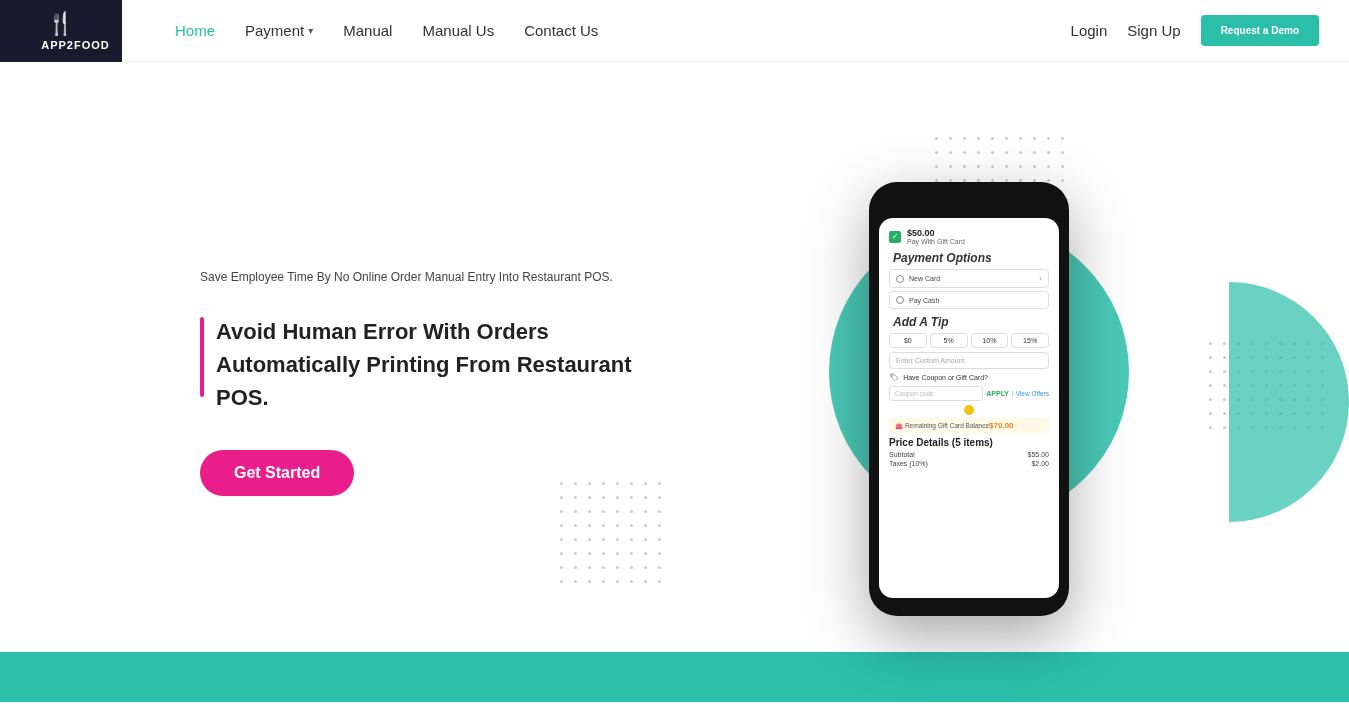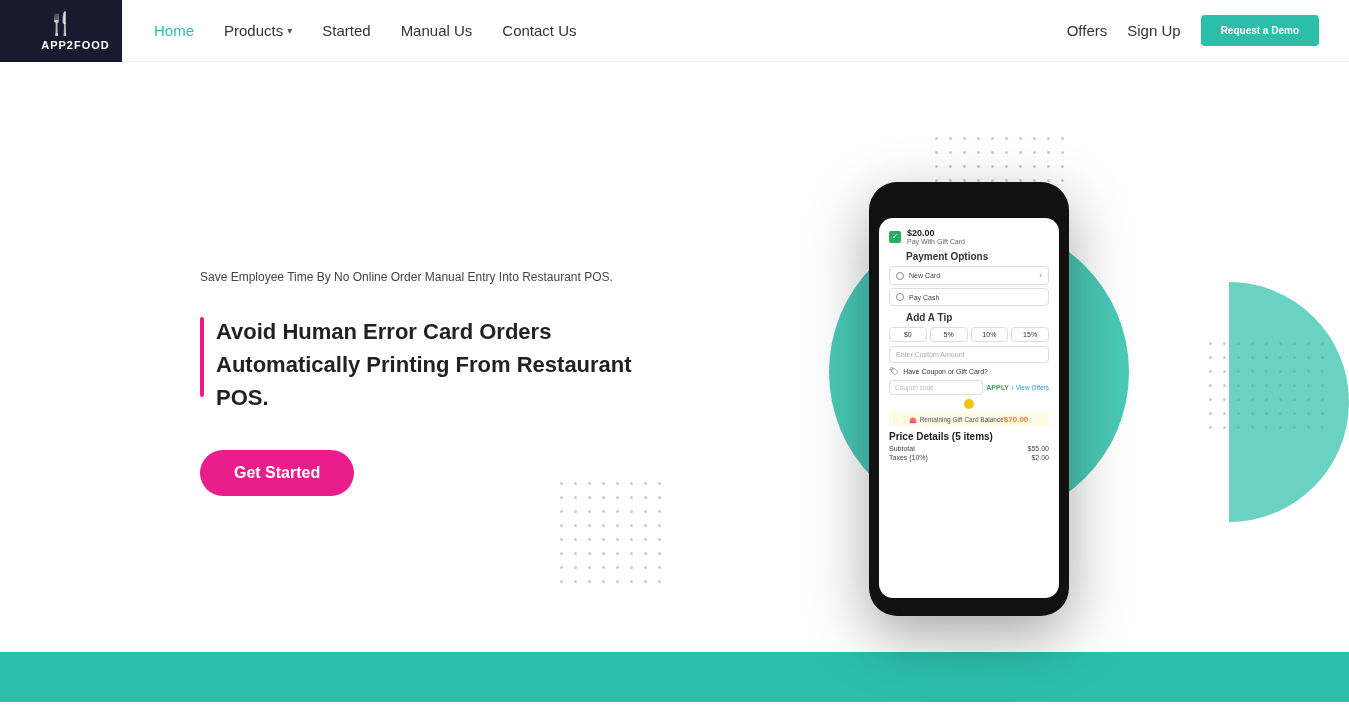"Home" nav { margin-left: 32px -> 53px }
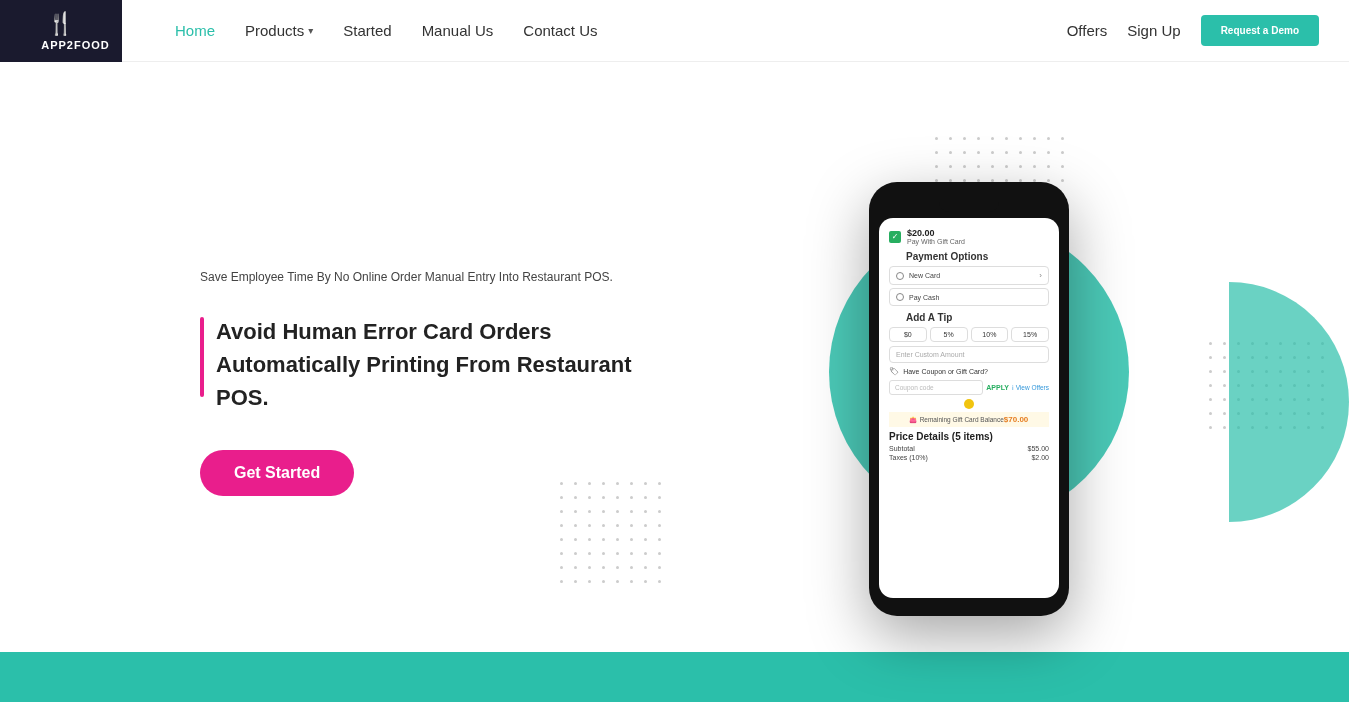"Products" span { text: Products -> Payment }
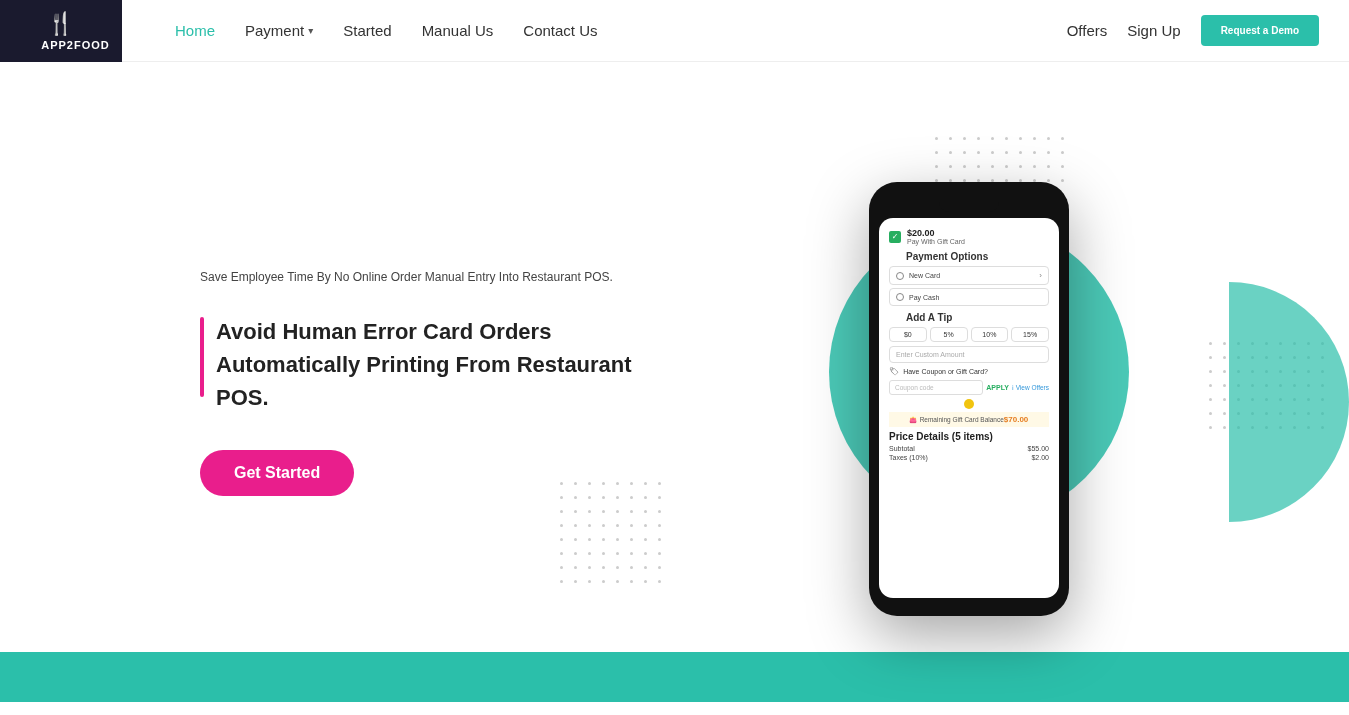"Started" a { text: Started -> Manual }
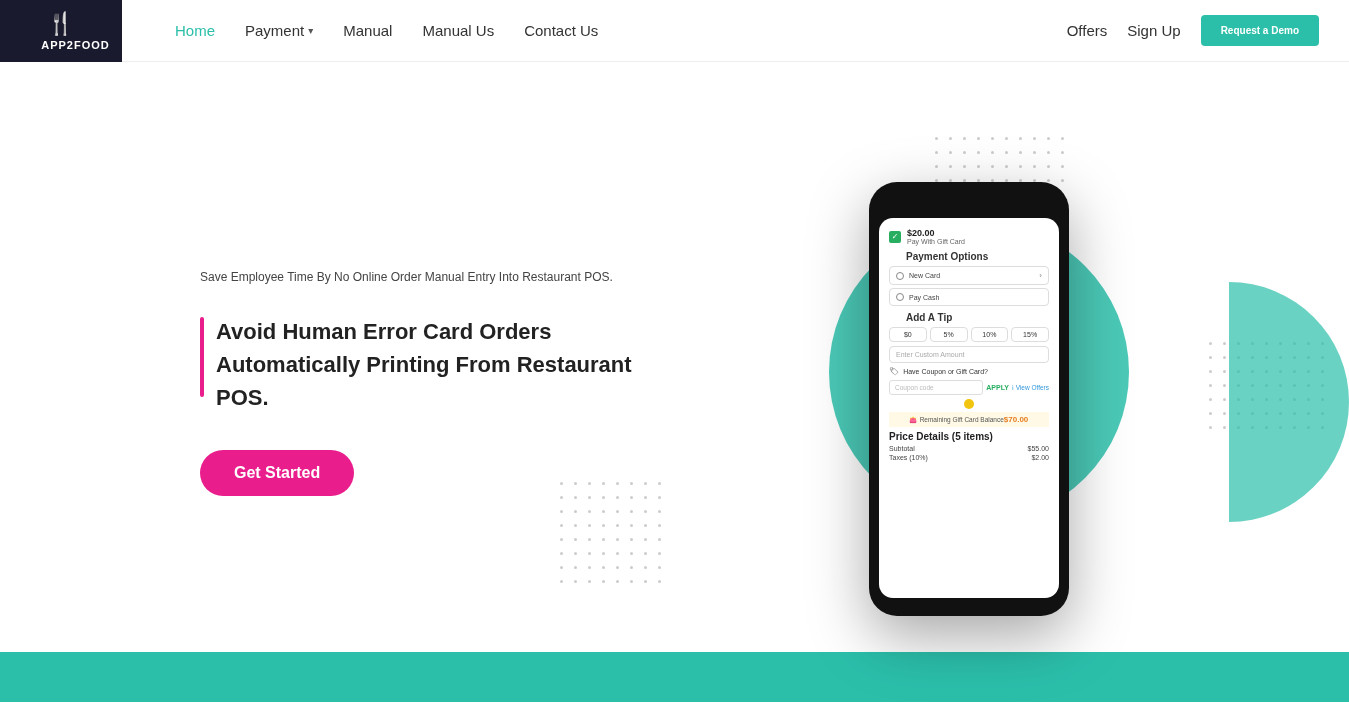"Offers" a.login-link { text: Offers -> Login }
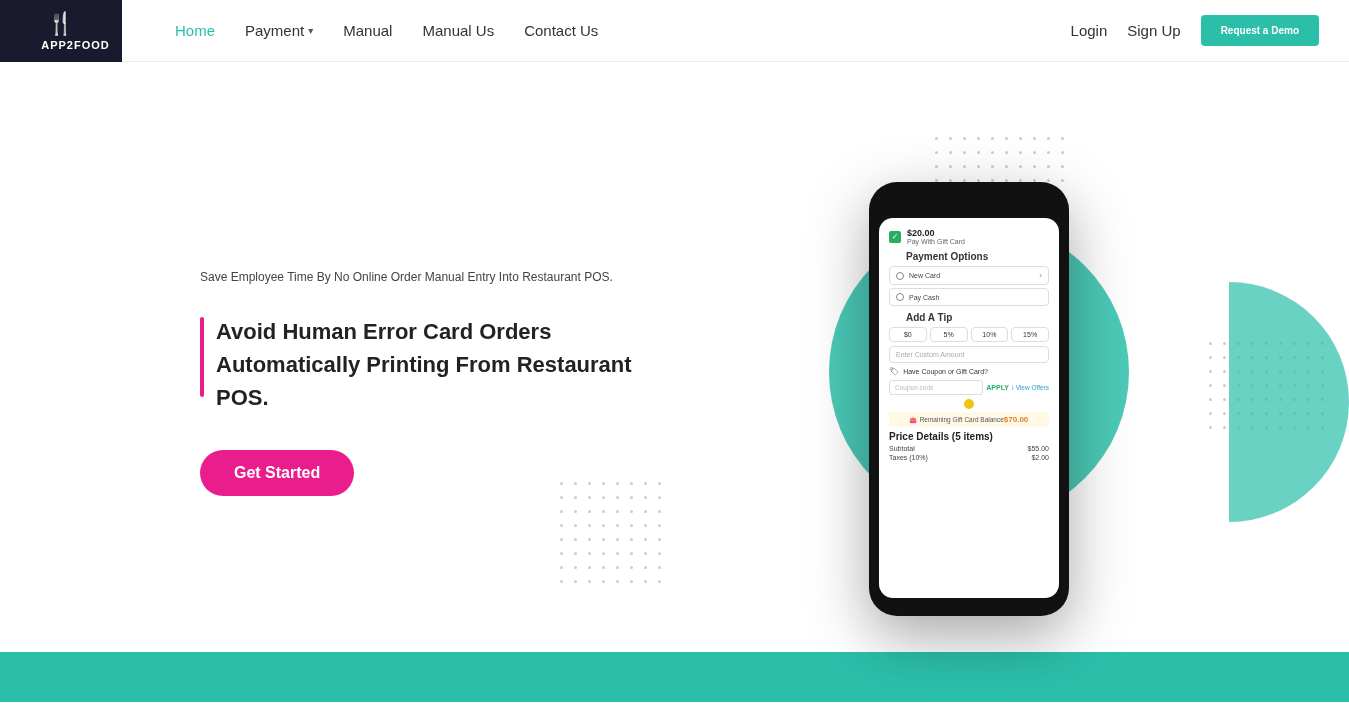"$20.00" div.gift-card-amount { text: $20.00 -> $50.00 }
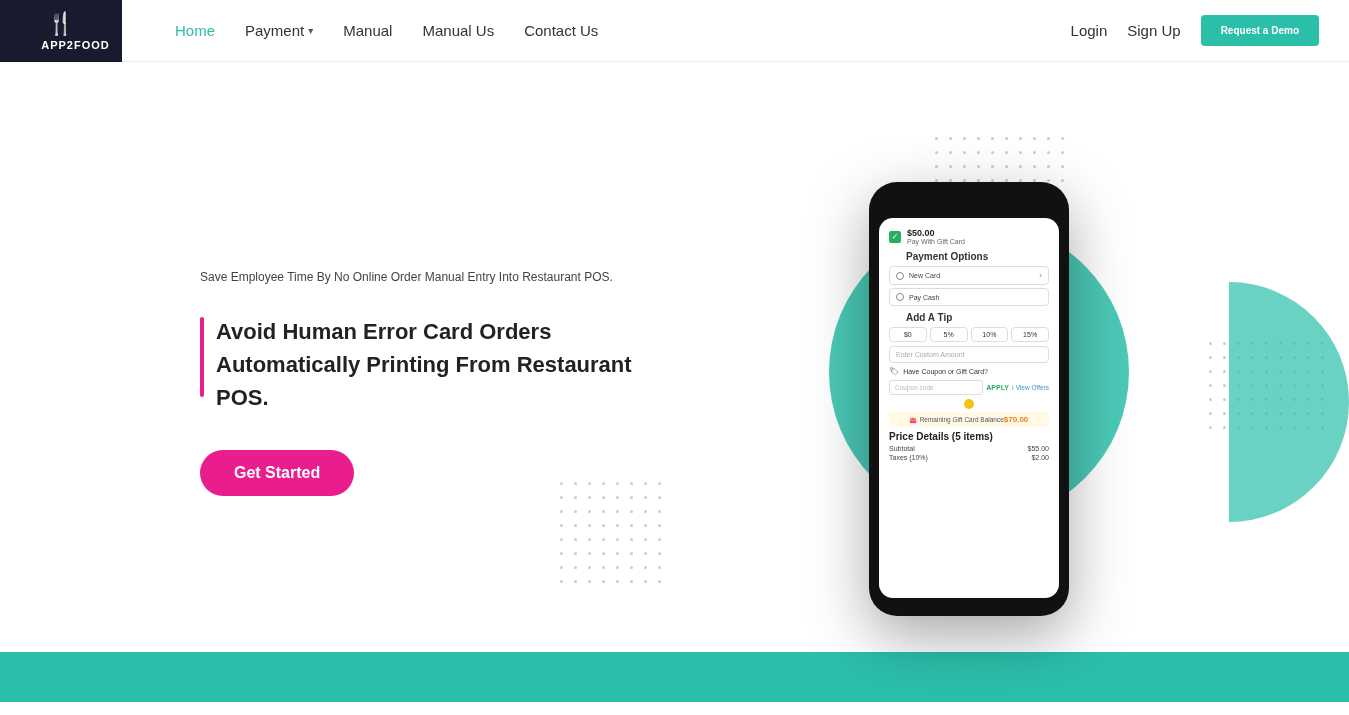"Payment Options" .section-title { font-size: 10px -> 12px; font-style: none -> italic; margin: 6px 0 4px 17px -> 6px 0 4px 4px }
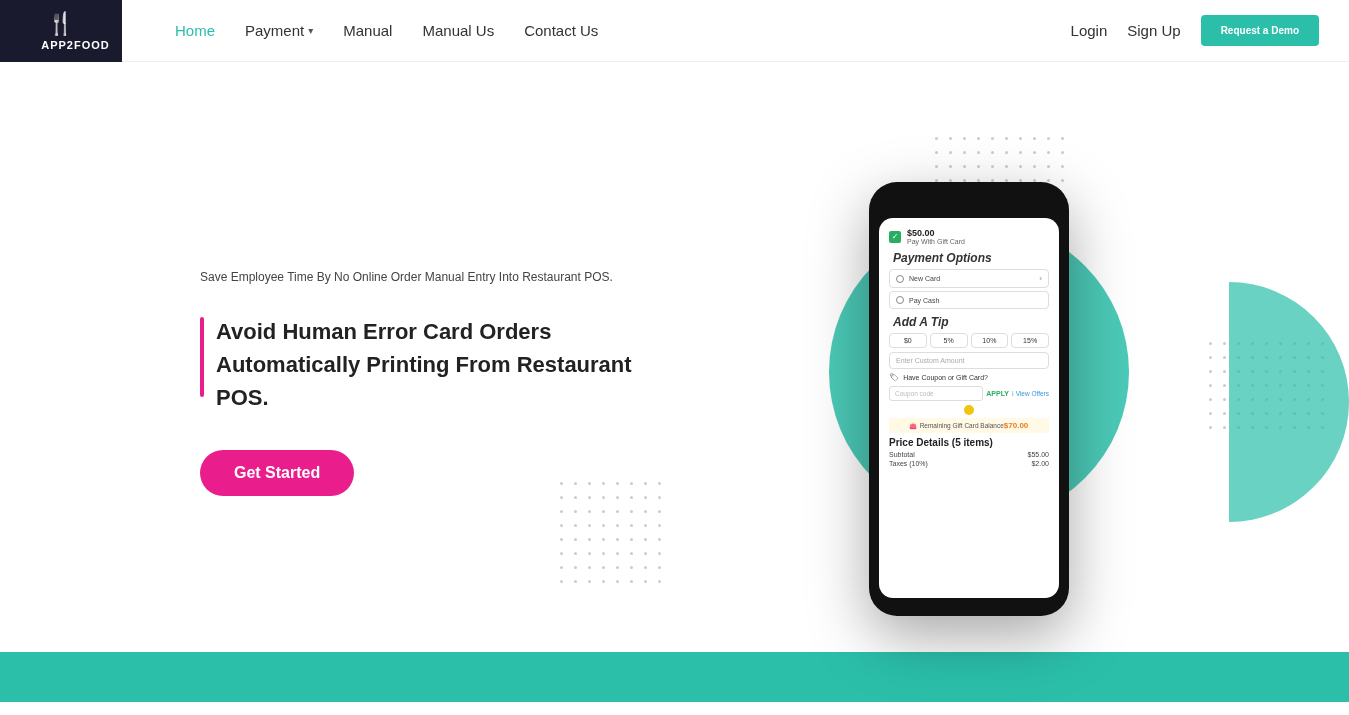"Avoid Human Error Card Orders" p.hero-text-2 { text: Card -> With }
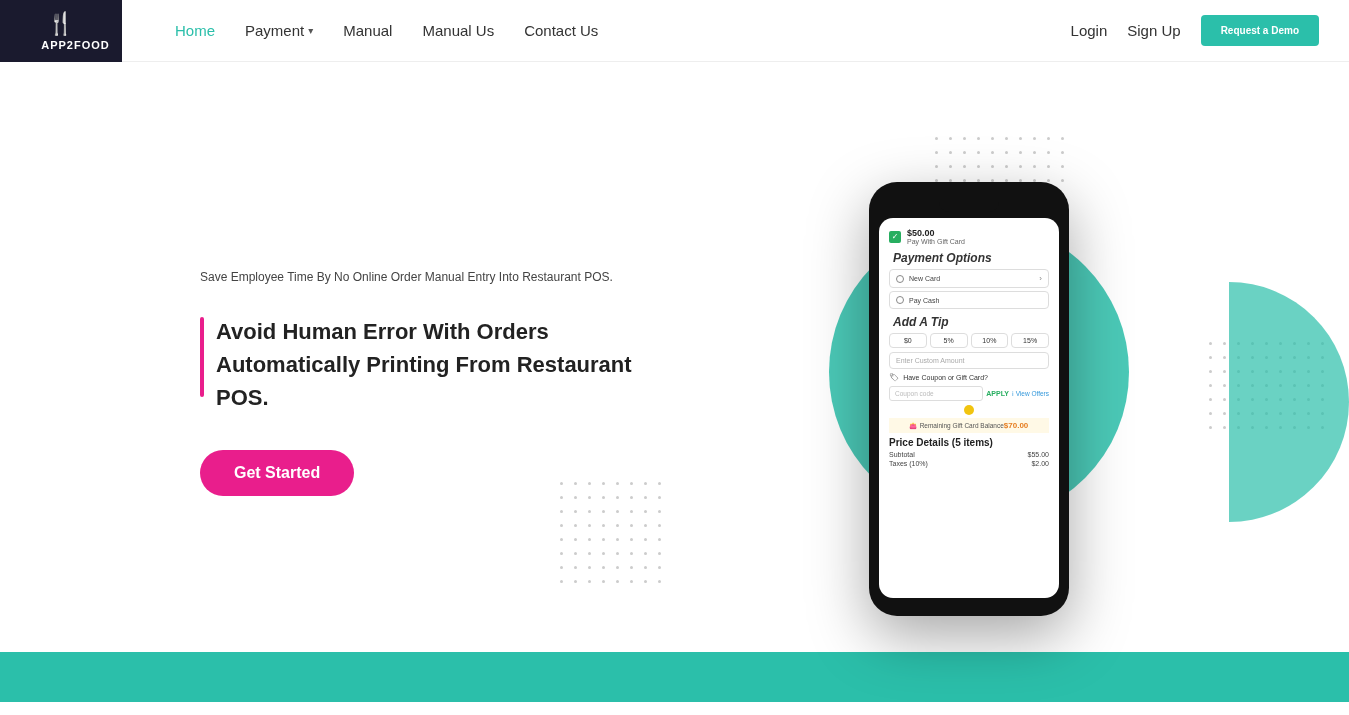"$70.00" .gift-balance-row { justify-content: center -> flex-start }
